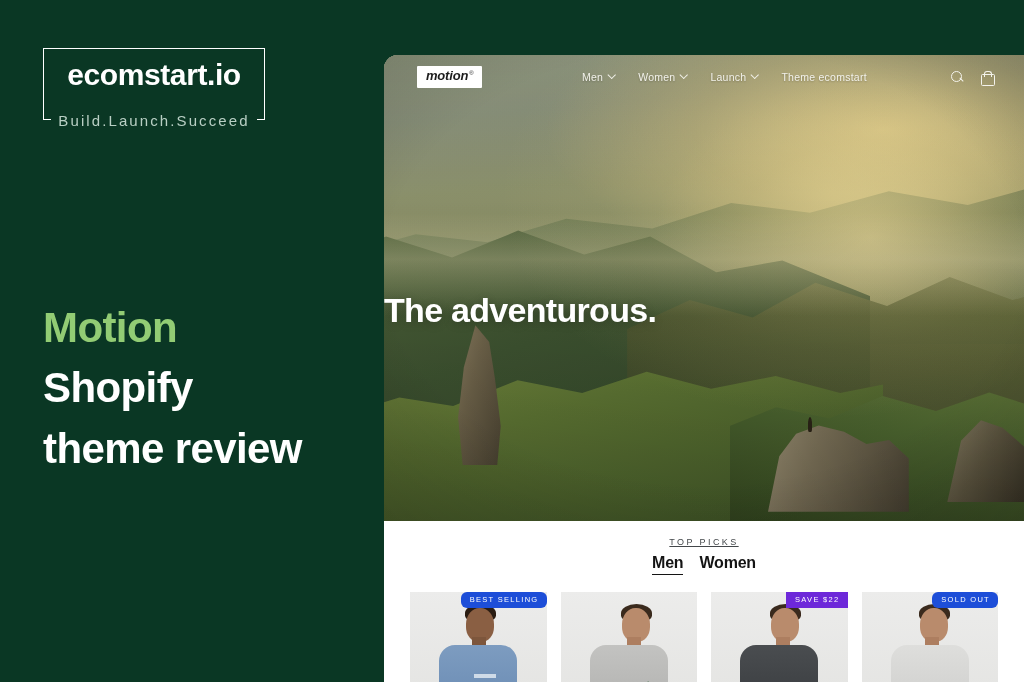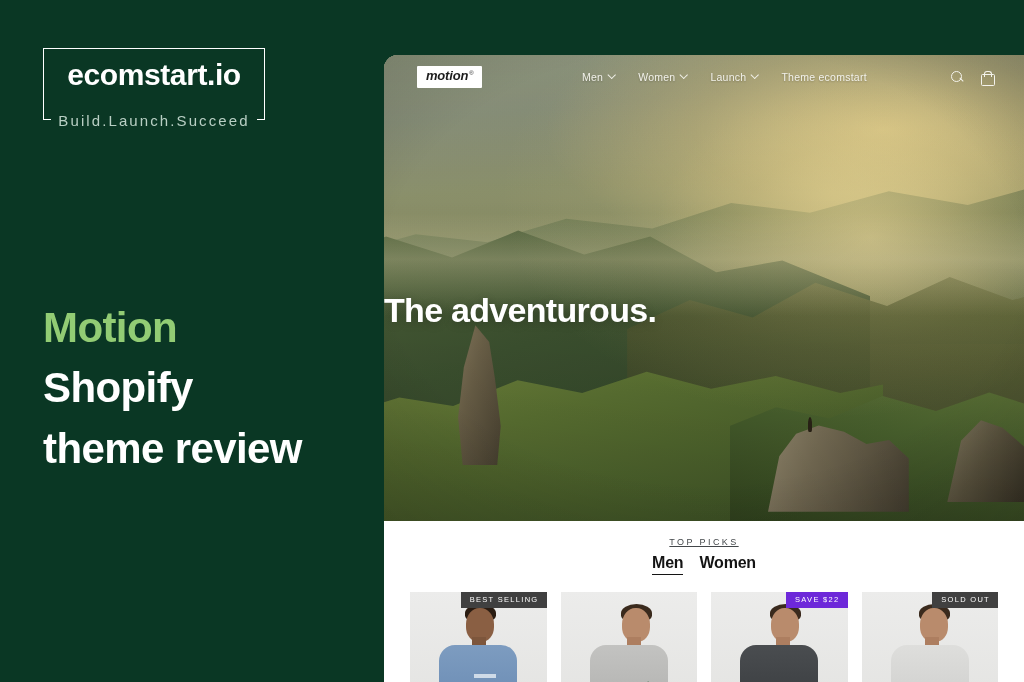"BEST SELLING" .badge-dark { background: #404040 -> #1d4ed8; border-radius: none -> 6px }
